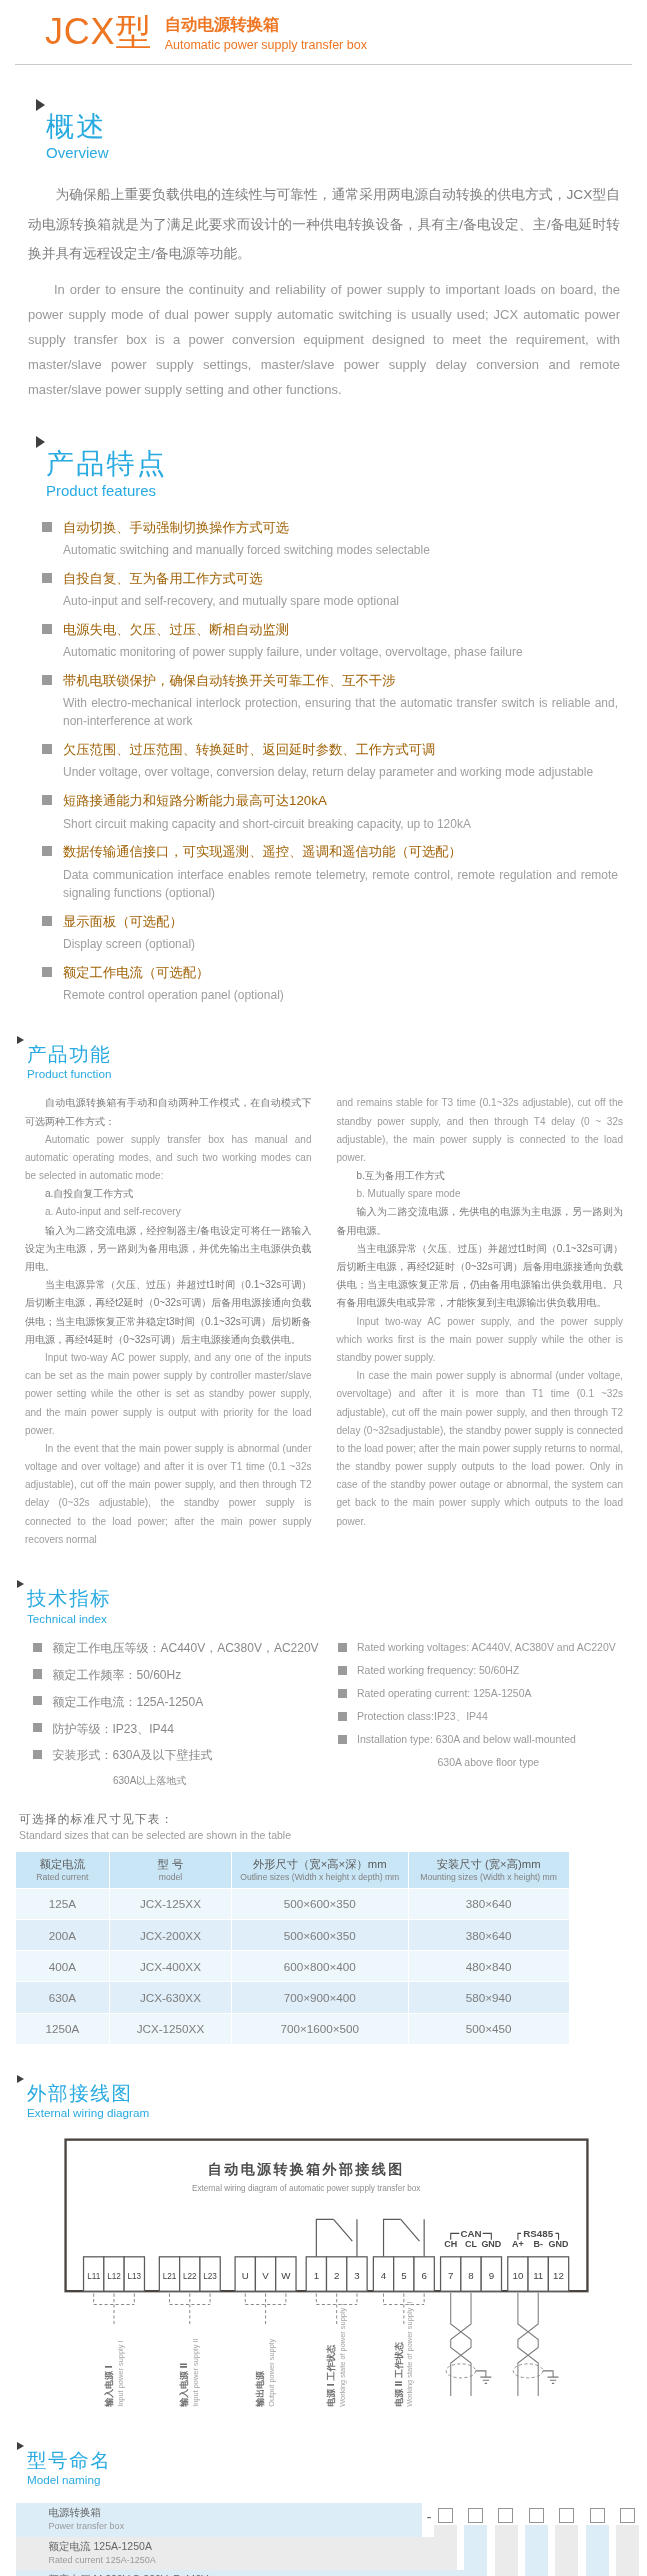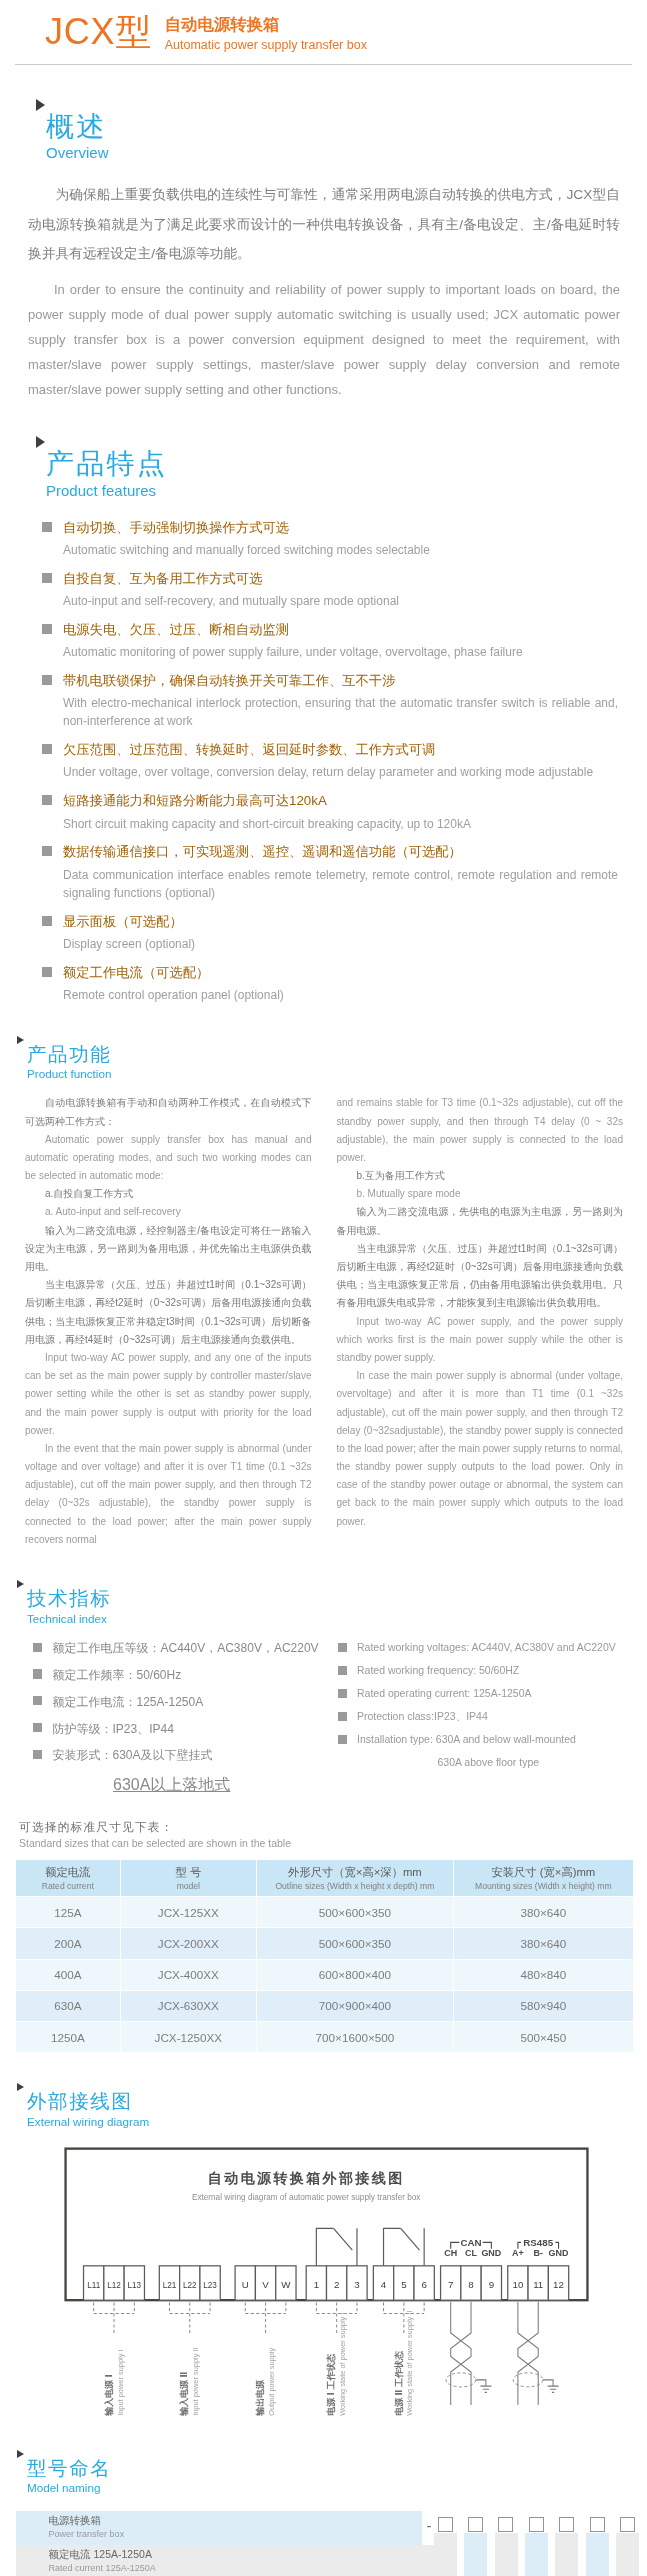"630A以上落地式" .tech-col.zh .tech-sub { font-size: 16px -> 10px; text-decoration: underline -> none }
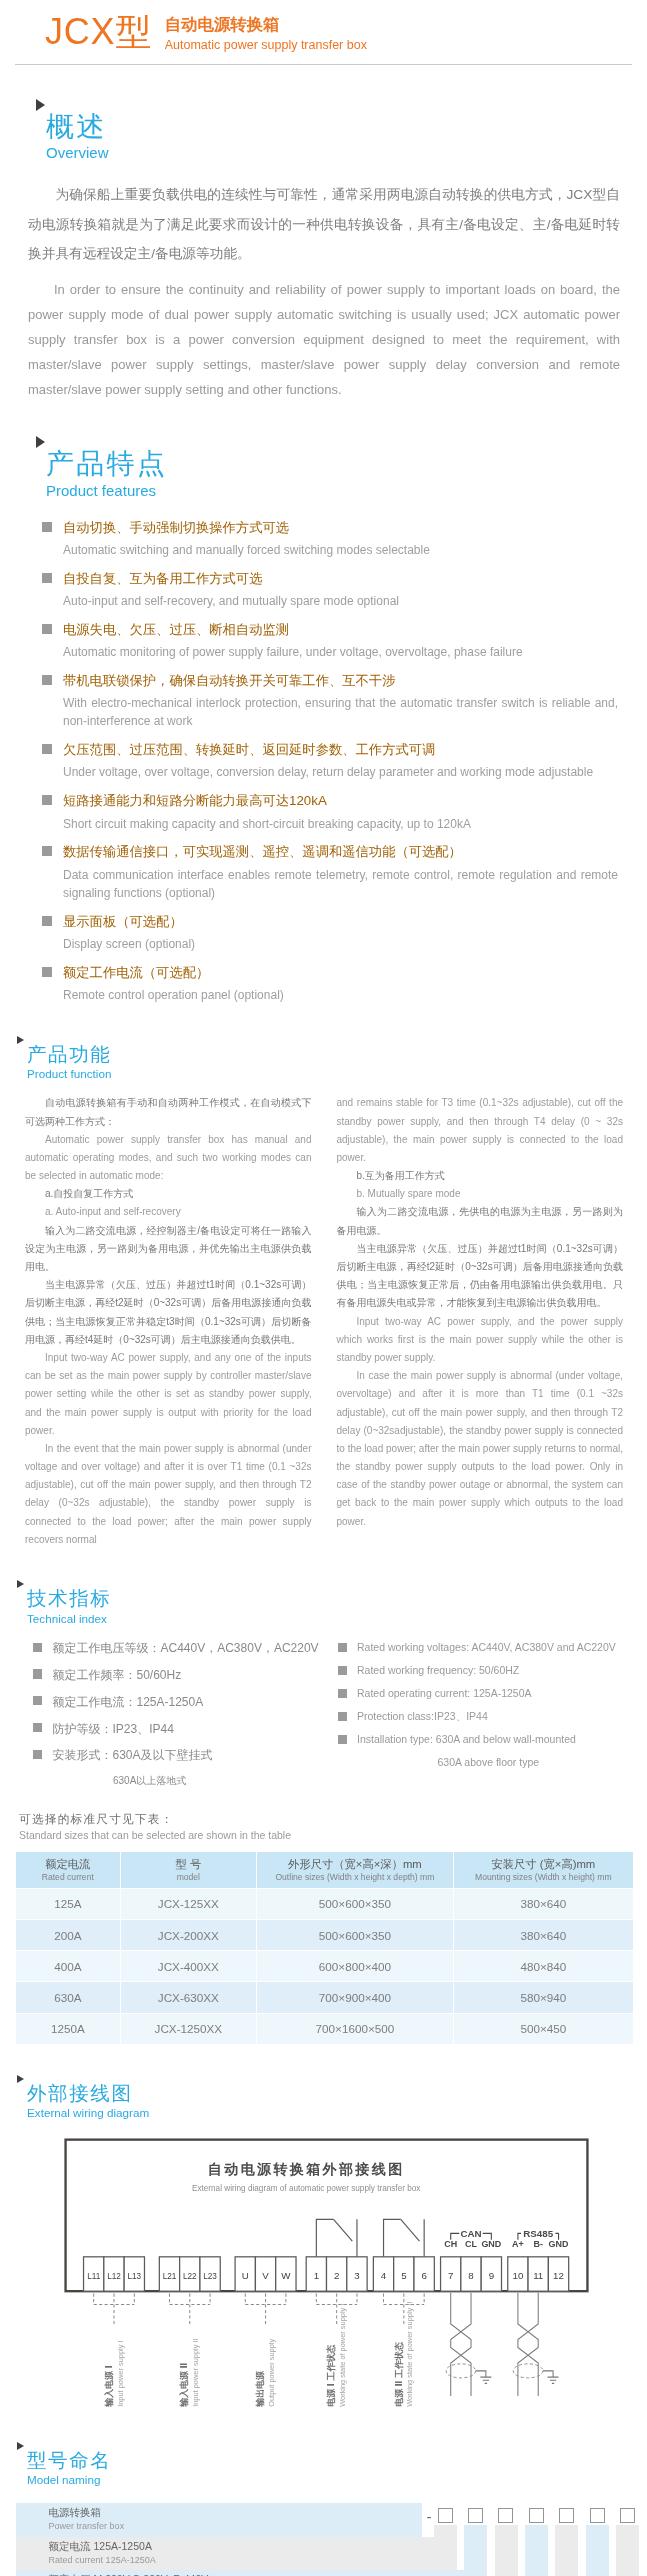"额定电流" table.sizes { width: 617px -> 553px }
